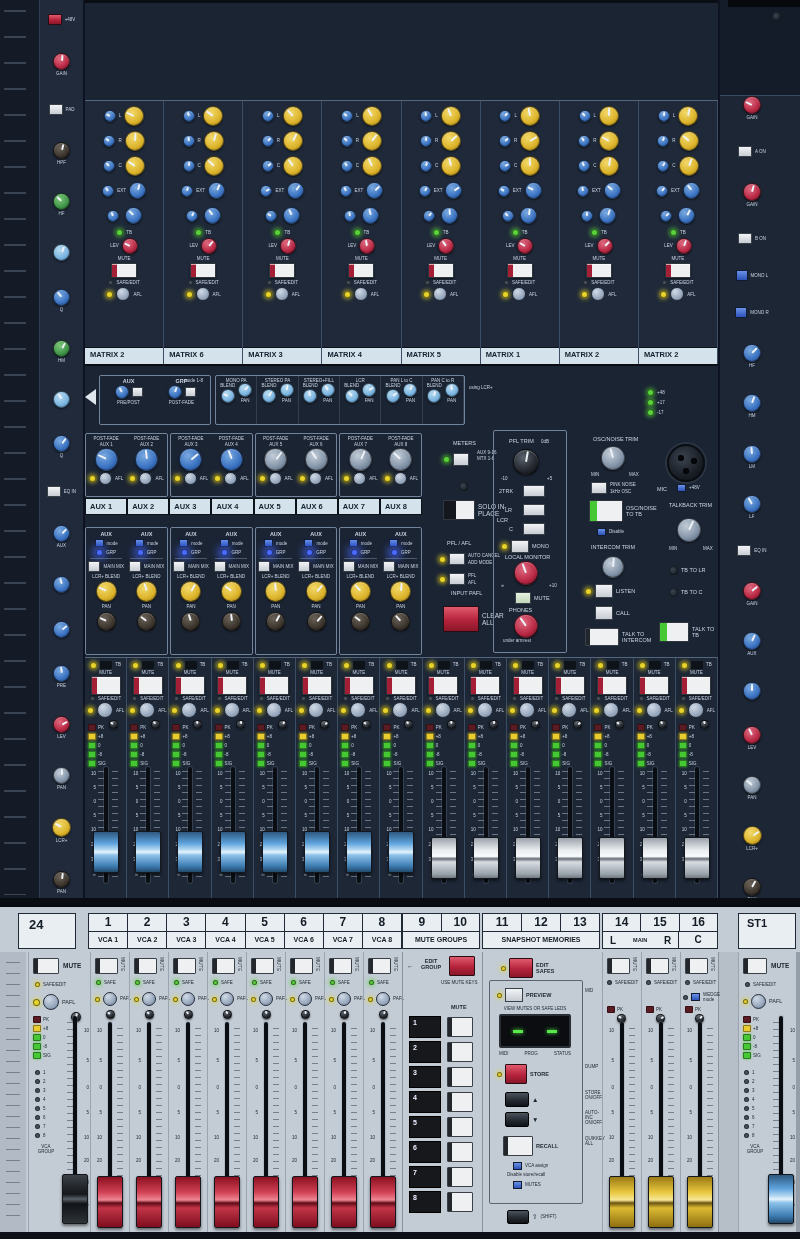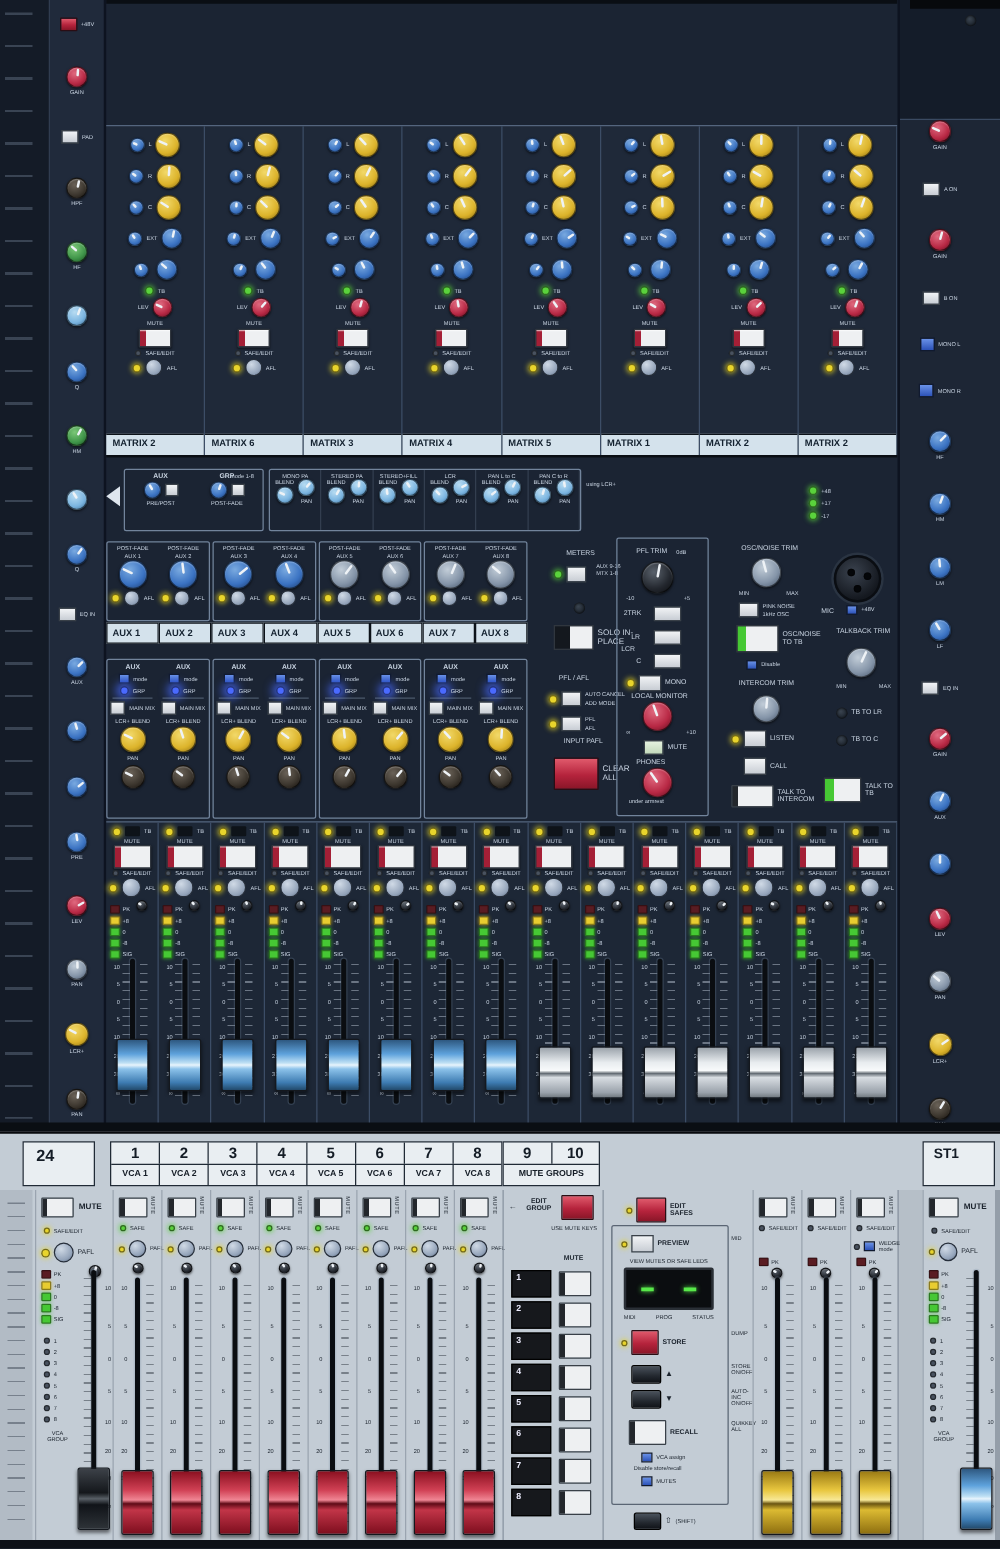"11" div.sbox { html: none -> <div> <div> <div>11</div> <div>12</div> <div>13</div> </div> <div> <div>SNAPSHOT MEMORIES</div> </div> </div> }
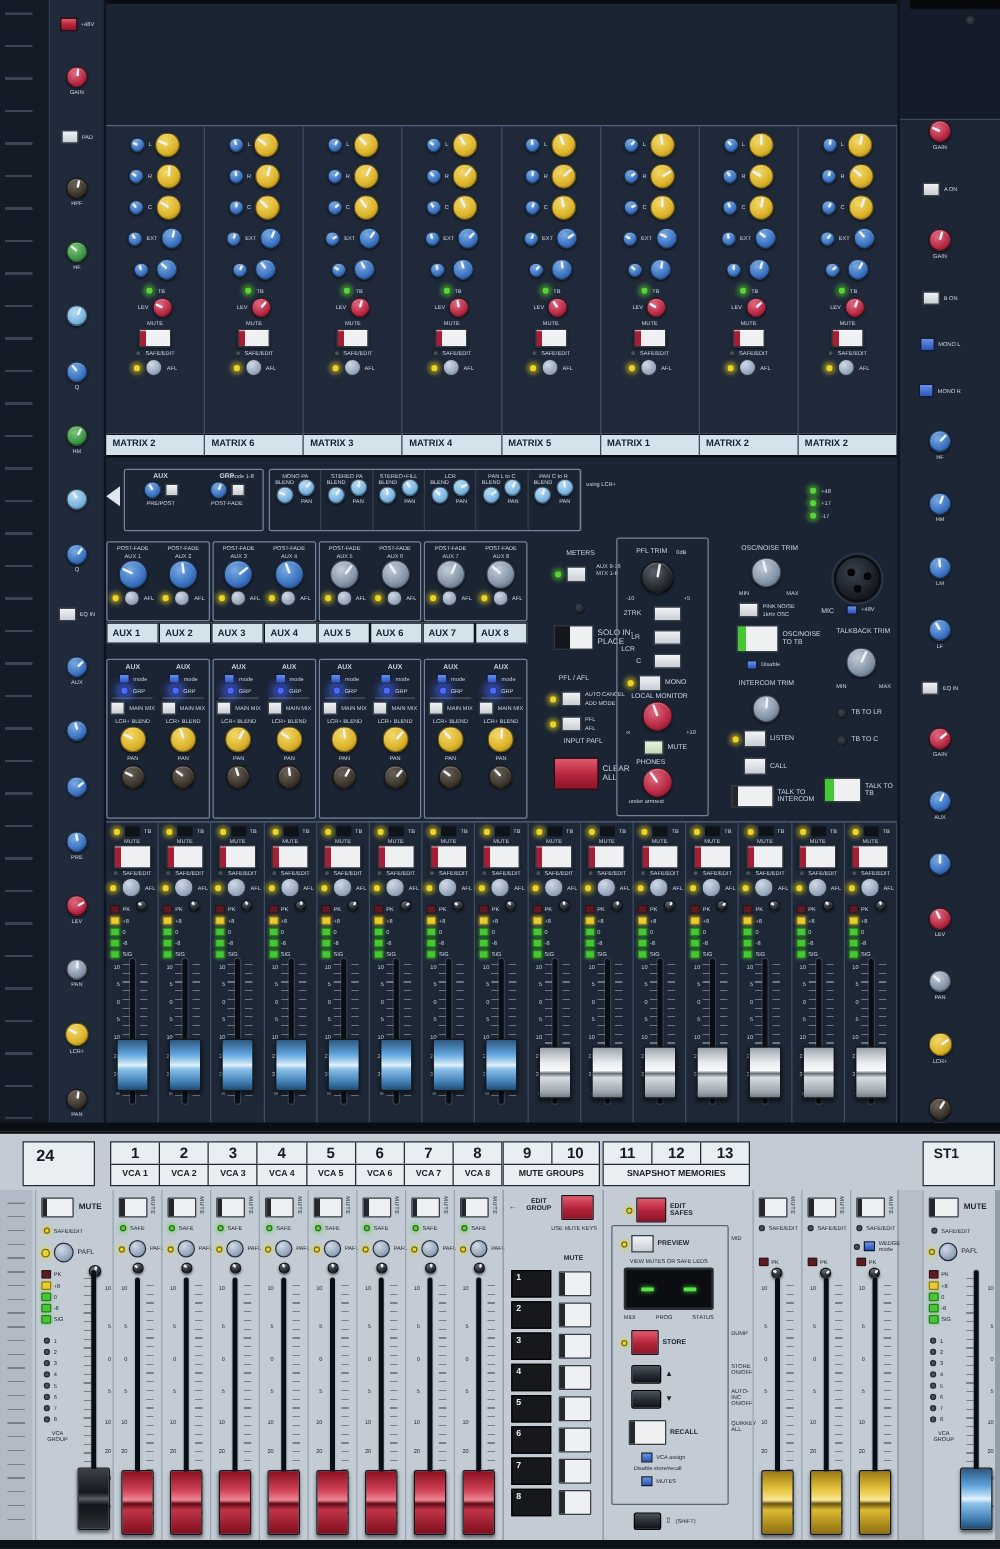"14" div.sbox { html: none -> <div> <div> <div>14</div> <div>15</div> <div>16</div> </div> <div> <div> <div>L</div> <div>MAIN</div> <div>R</div> </div> <div>C</div> </div> </div> }
